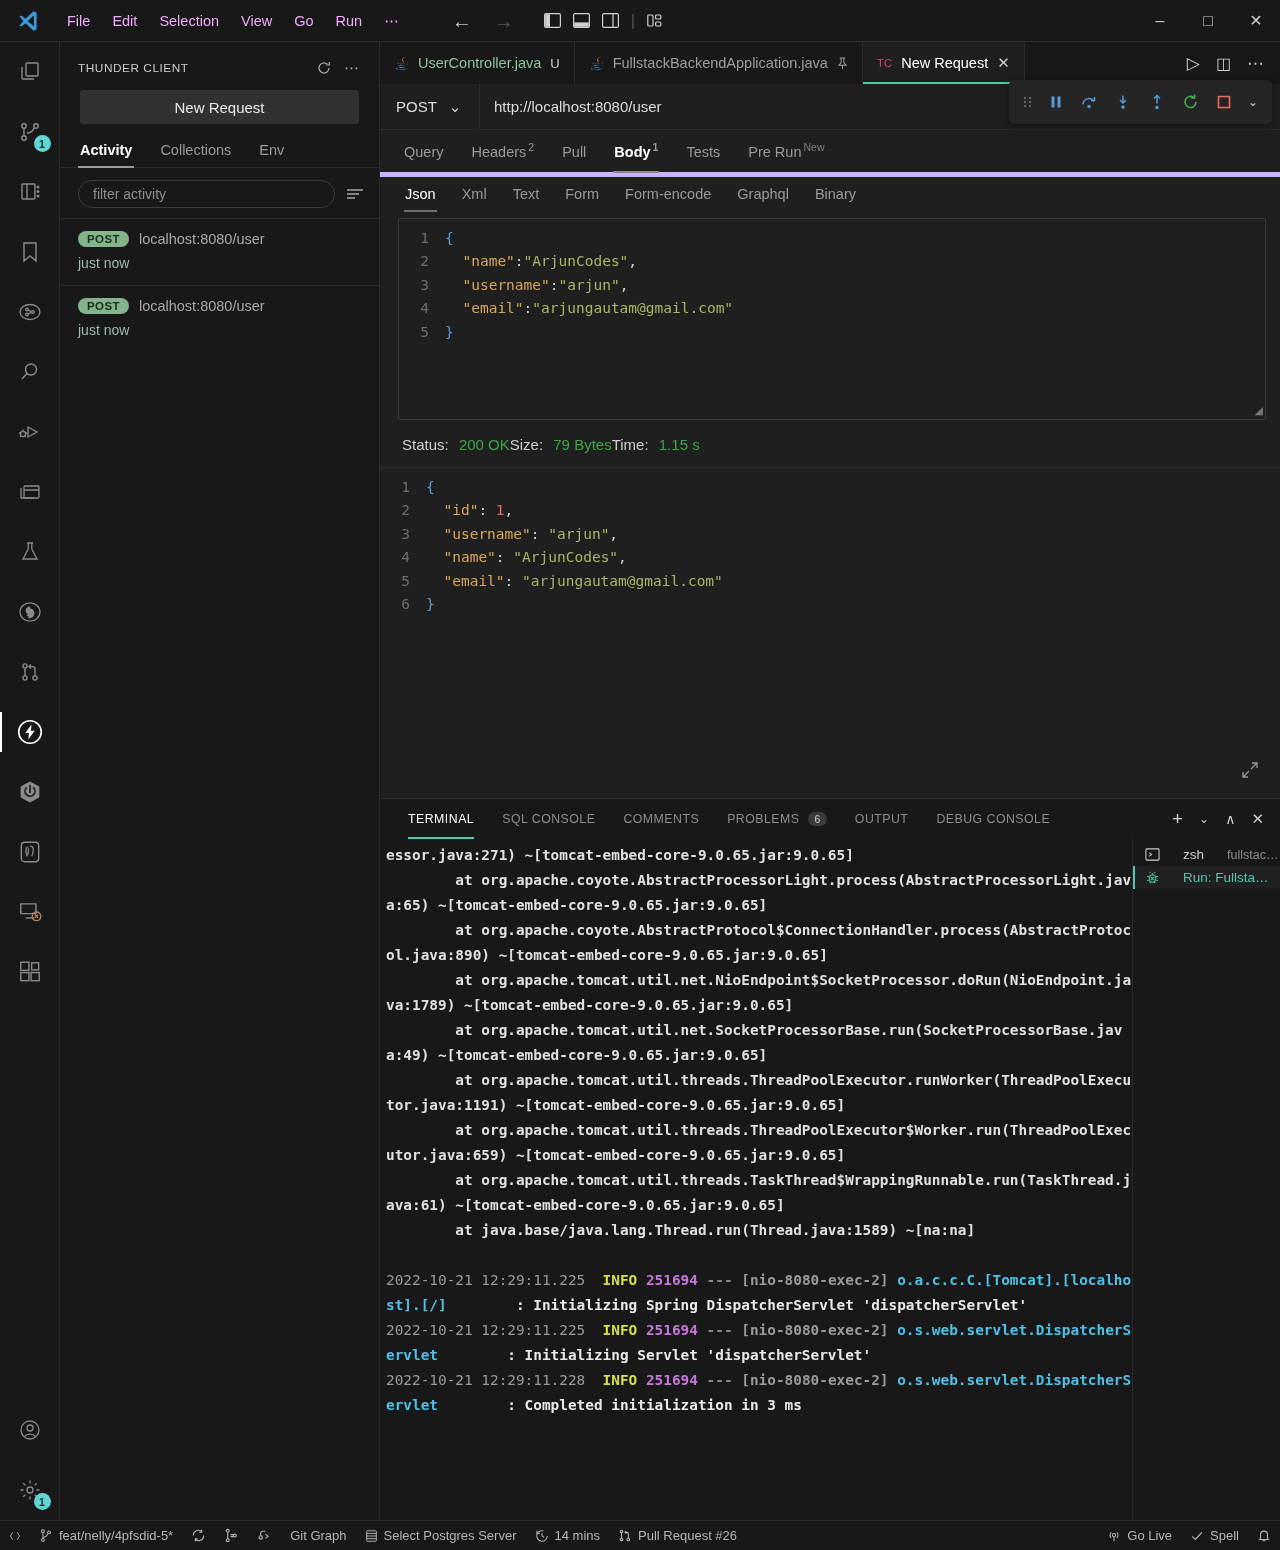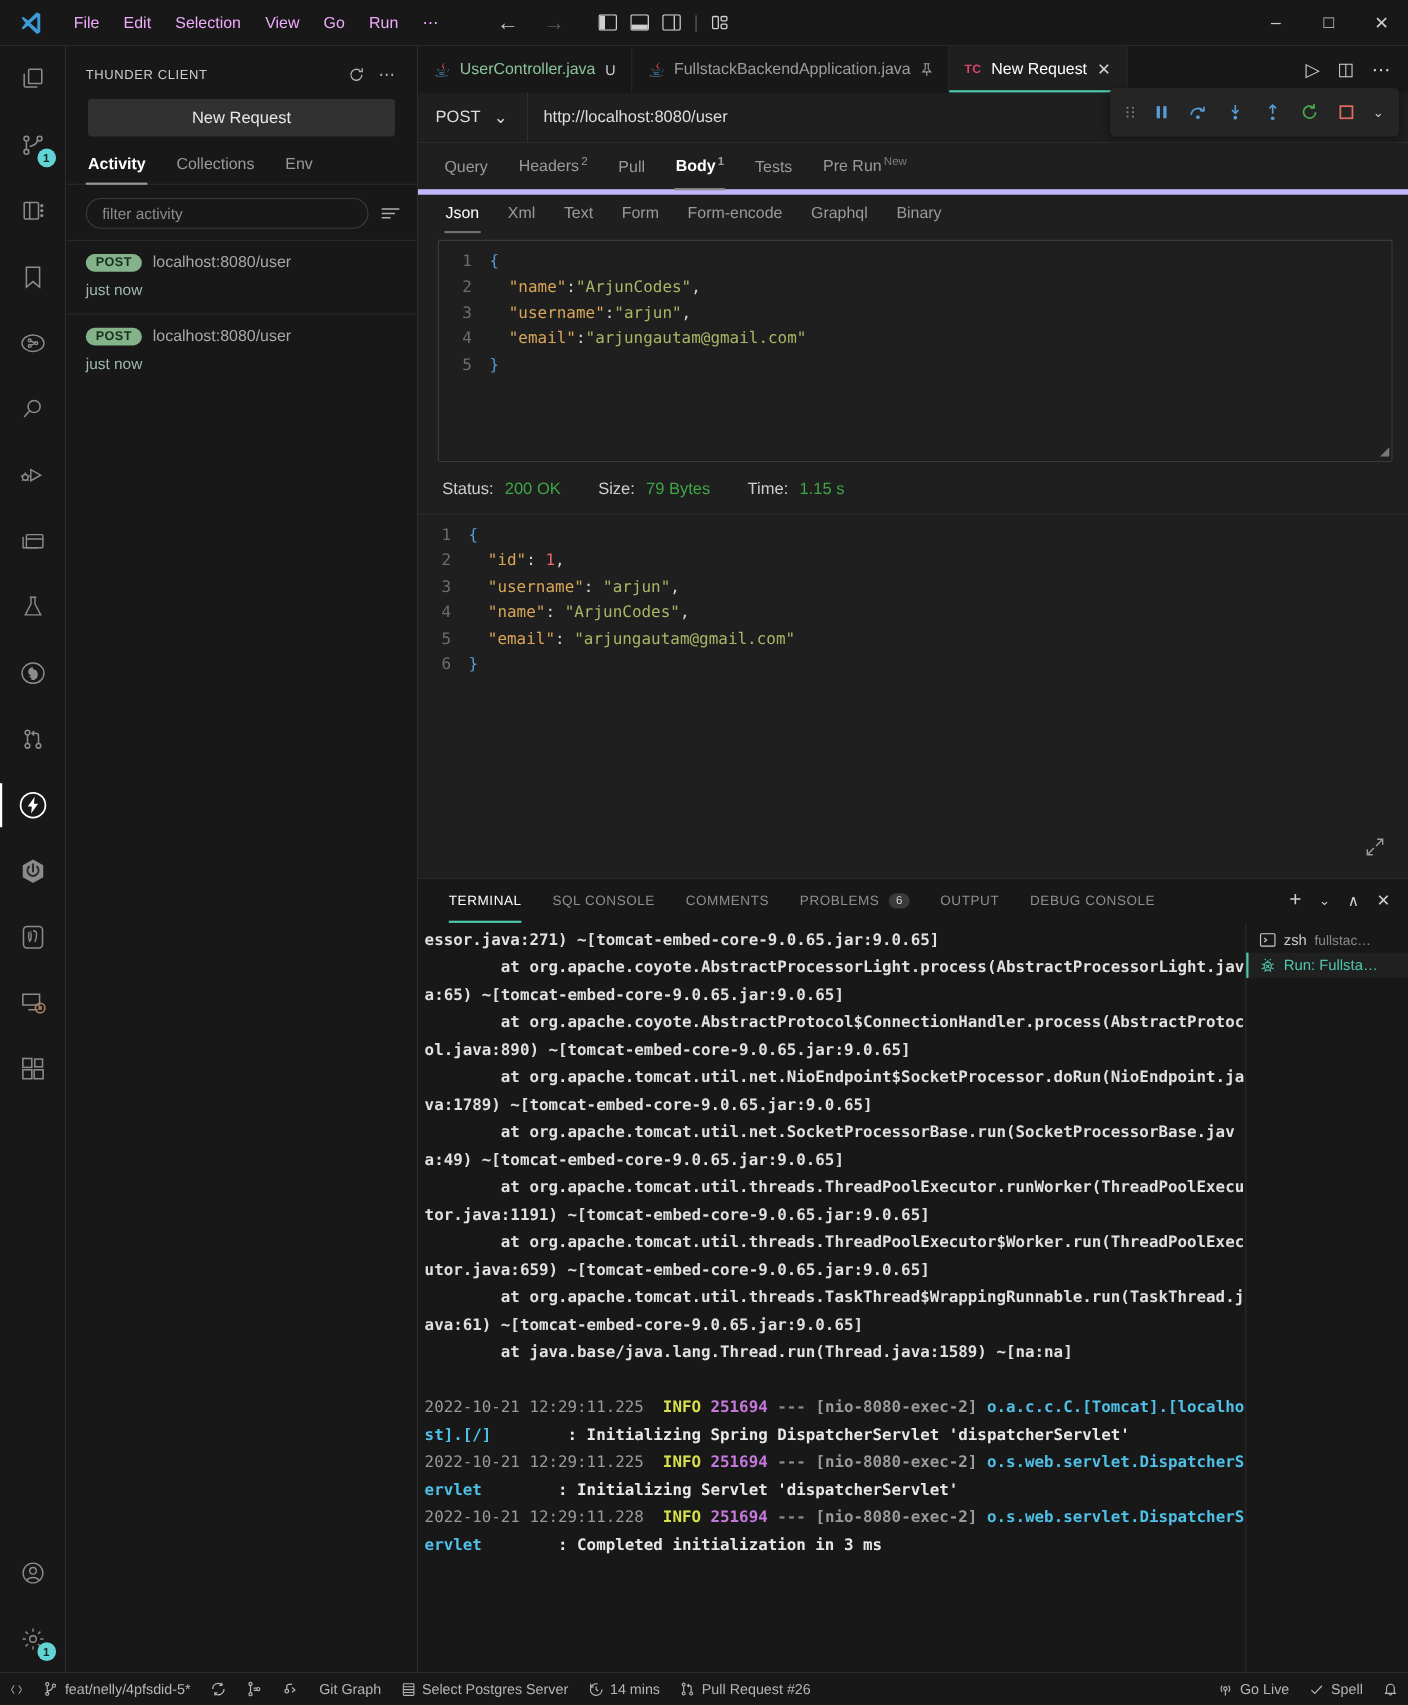"TC" .tc-badge { font-weight: bold -> normal }
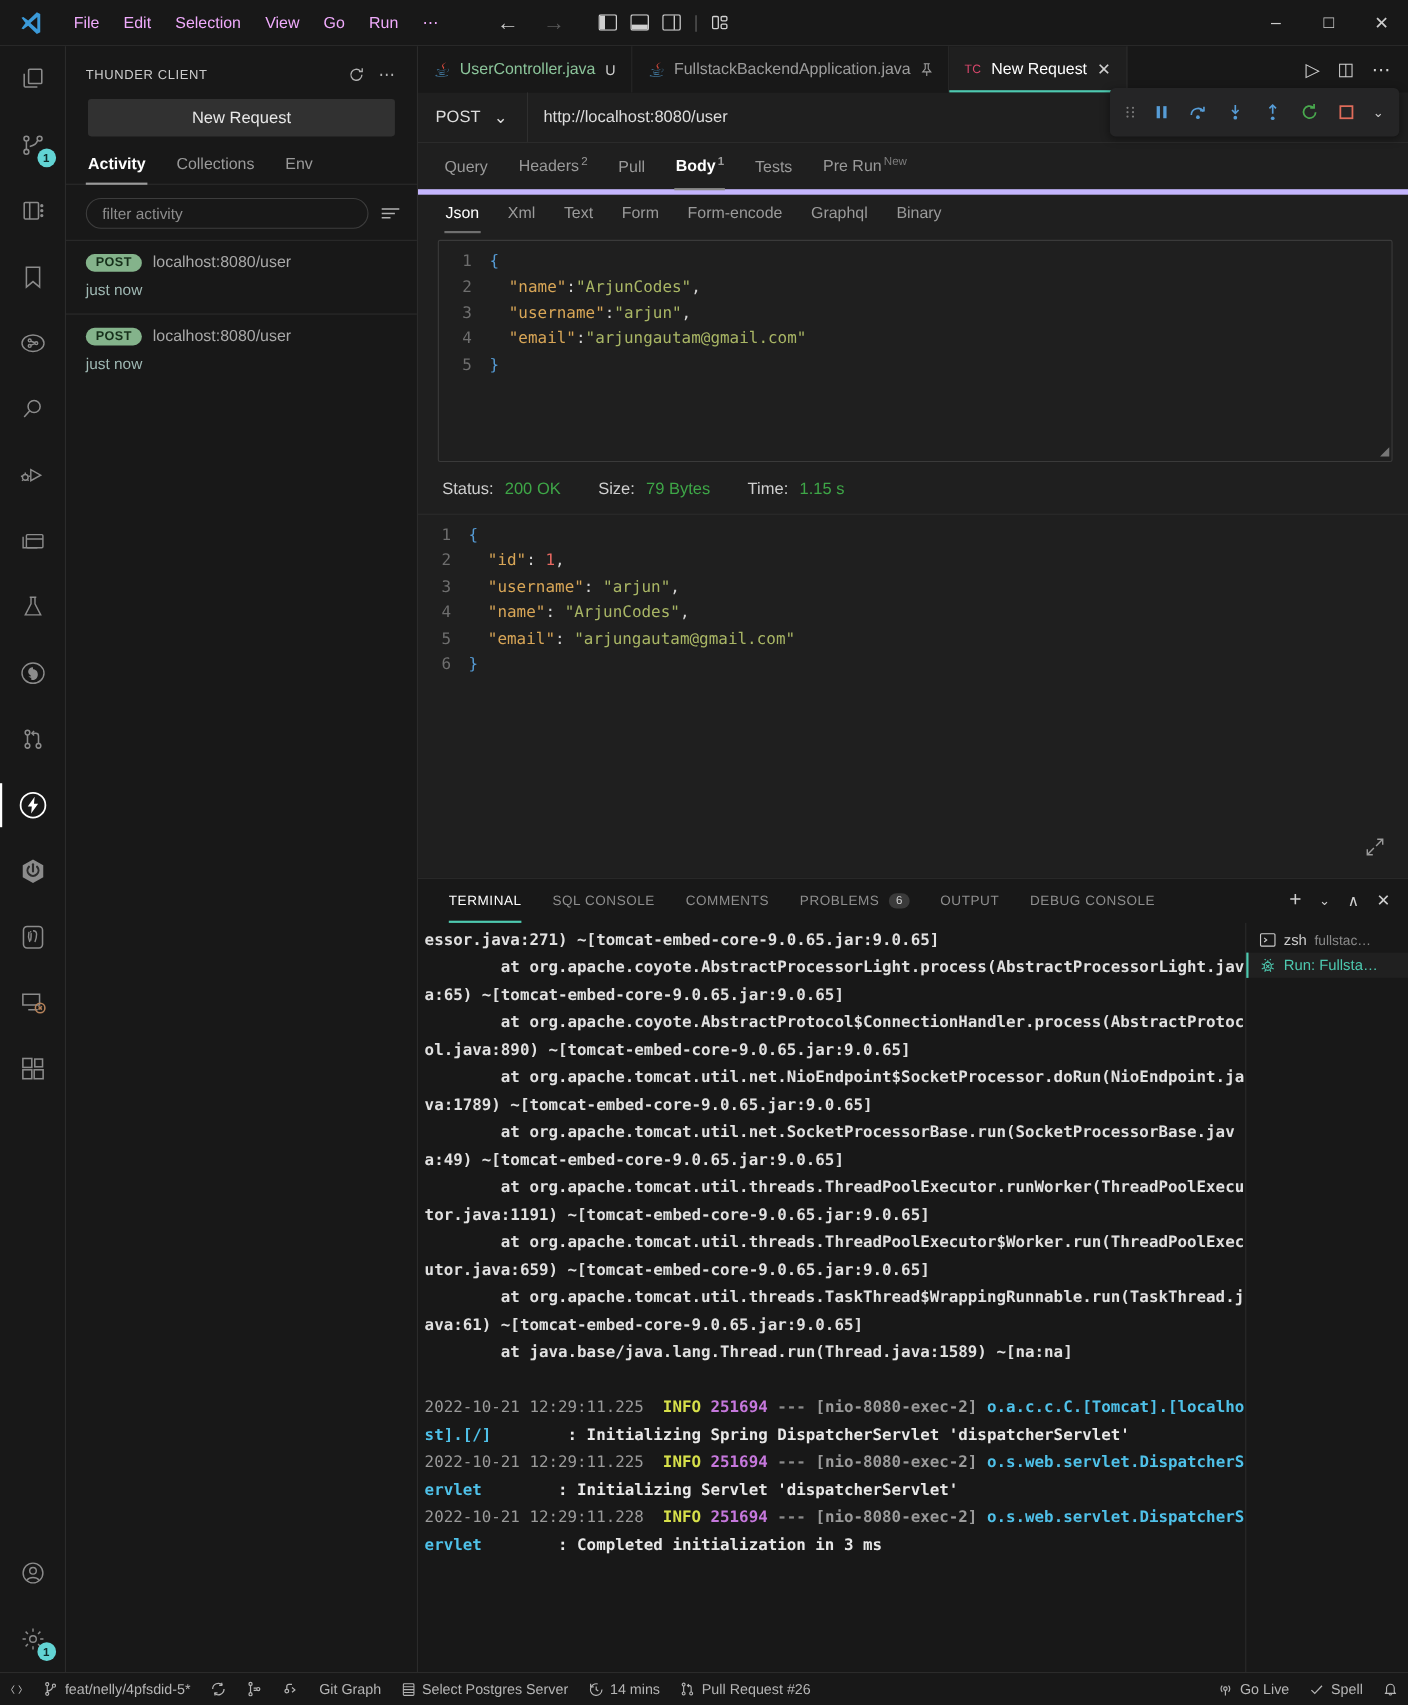"Status: 200 OK" .statusrow { gap: 34px -> none }
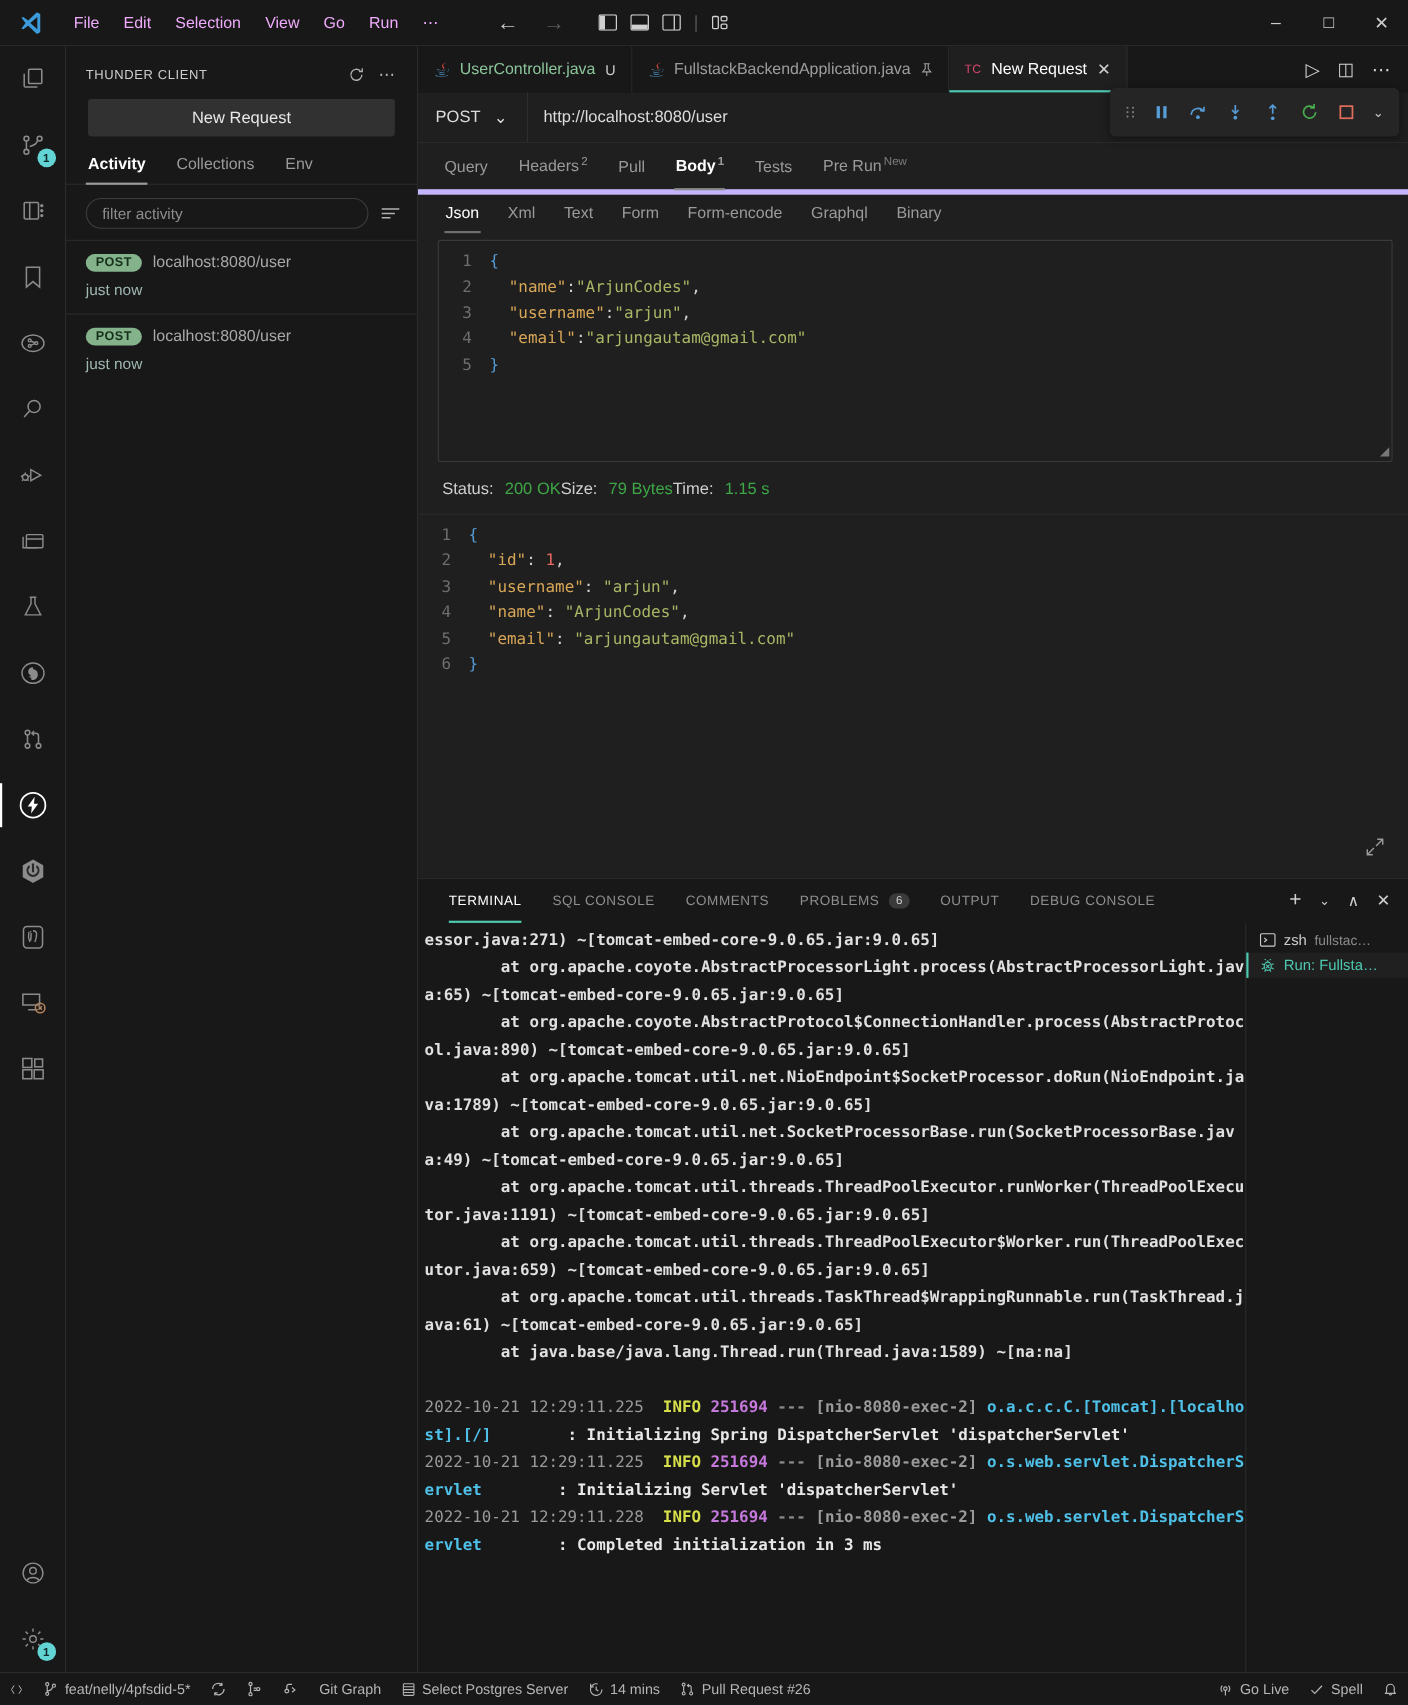"zsh" .ts-item { gap: 7px -> 23px }
